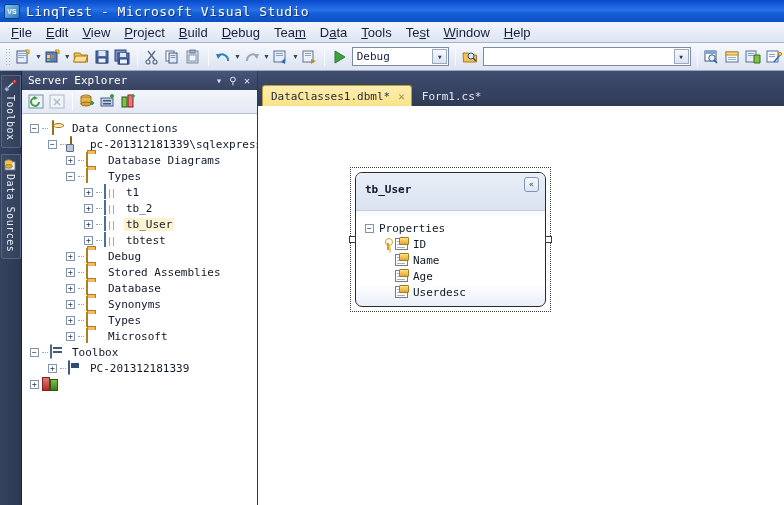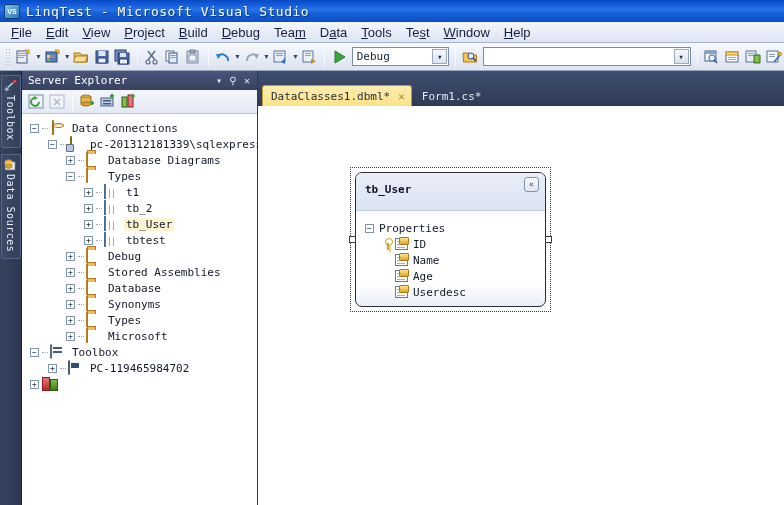"PC-119465984702" span.tlabel { text: PC-119465984702 -> PC-201312181339 }
